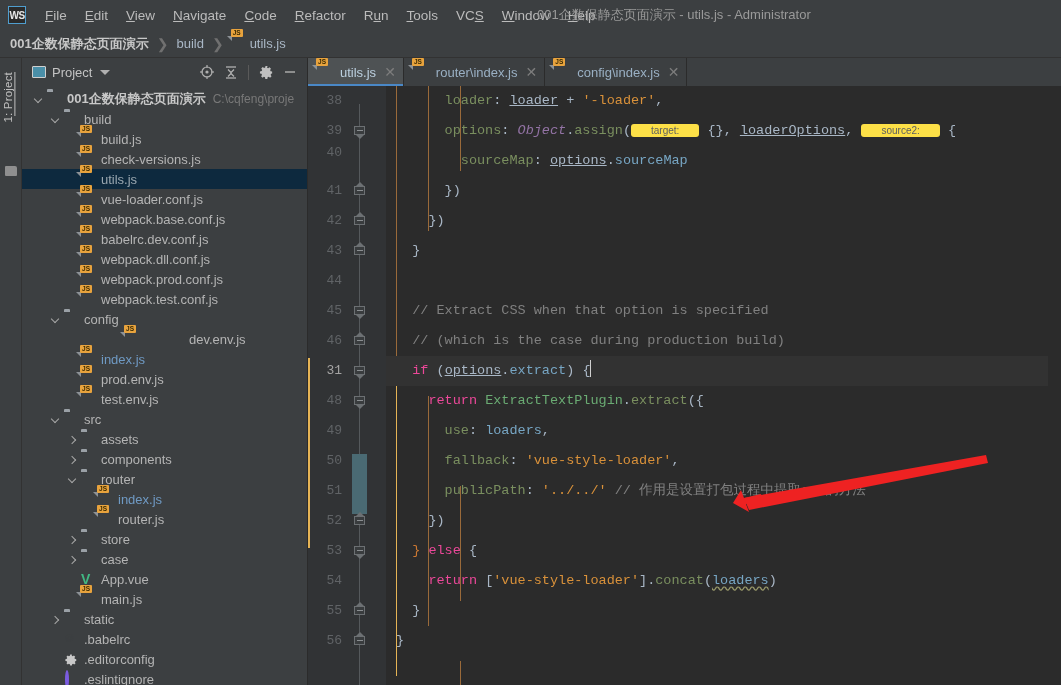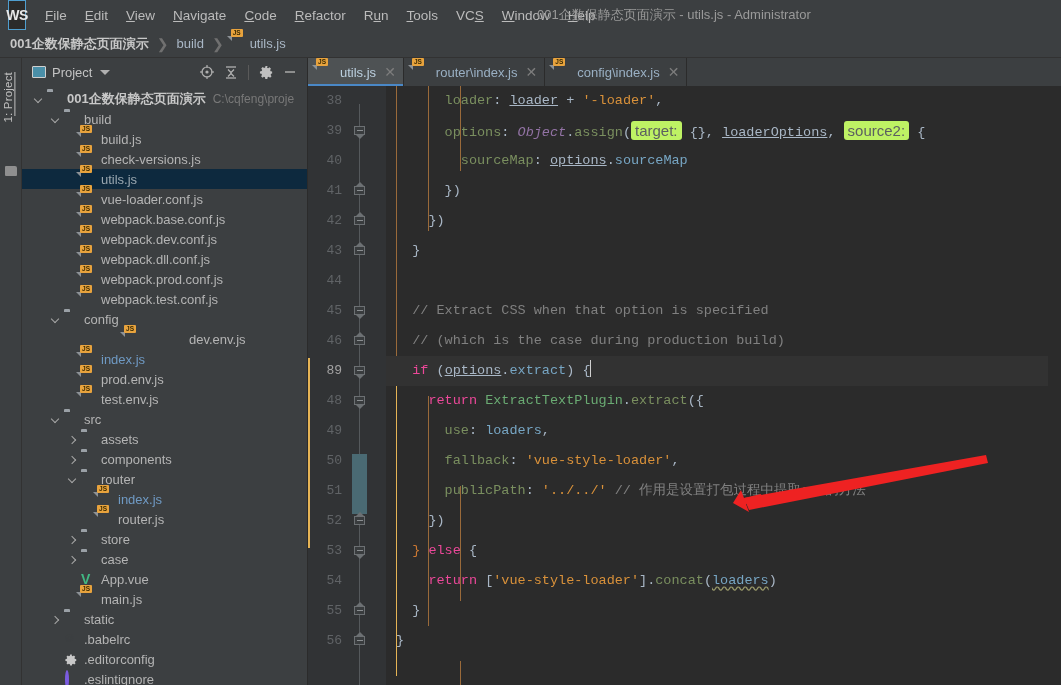"WS" .ws-logo { font-size: 14px -> 10px; height: 30px -> 18px }
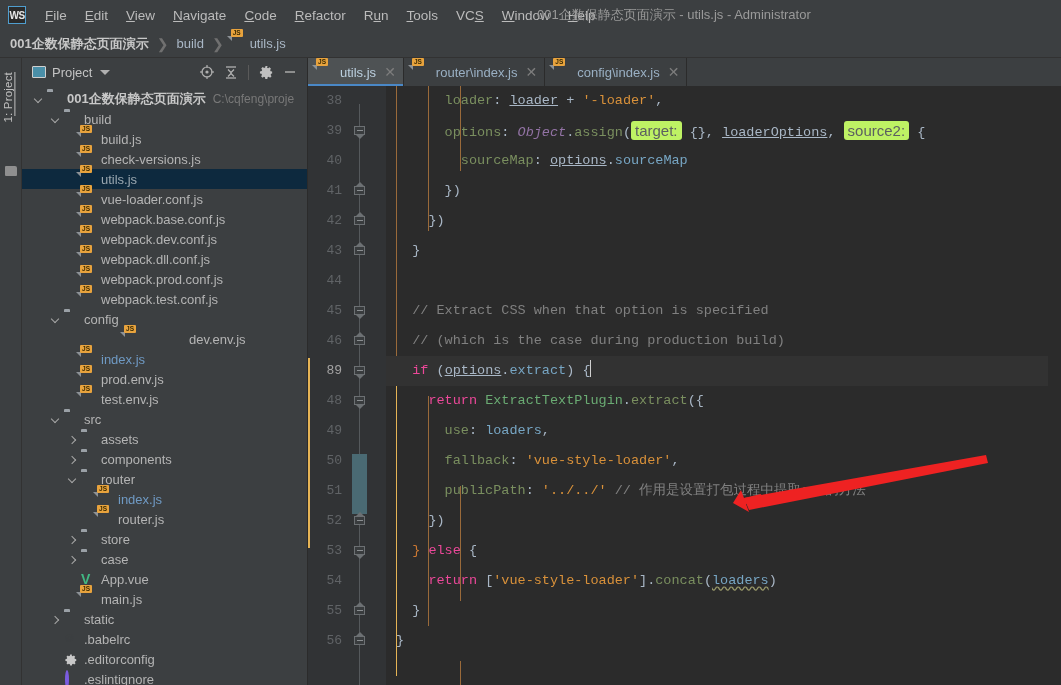"target:" .hint { background: #bef264 -> #fde047; font-size: 15px -> 10px; padding: 1px 4px -> 1px 20px }
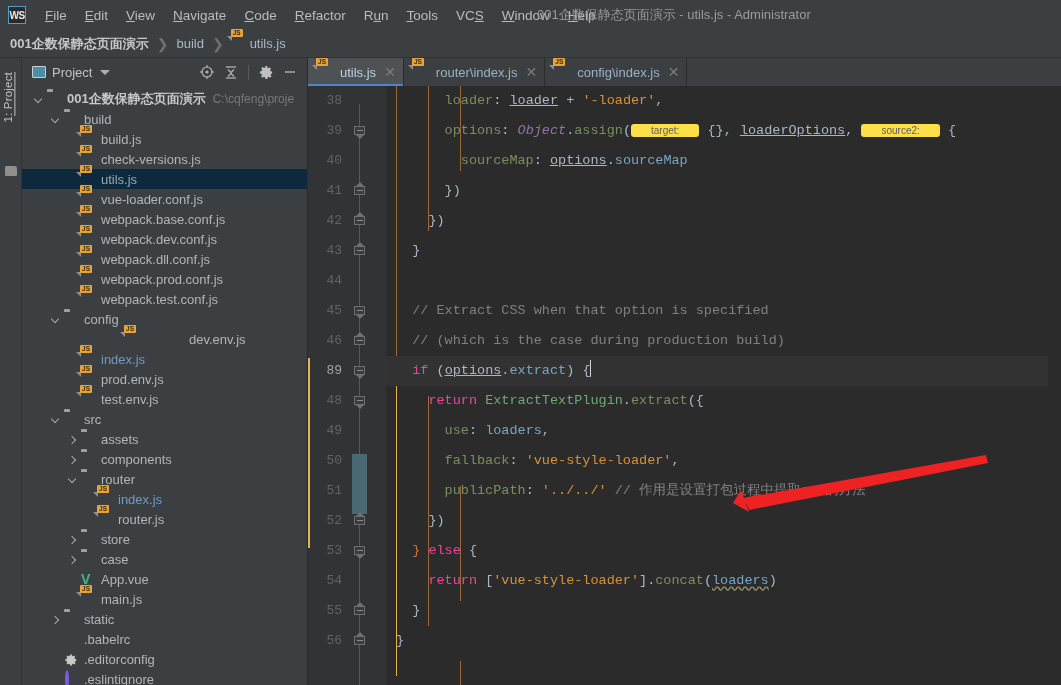"40" div.lnum { top: 60px -> 52px }
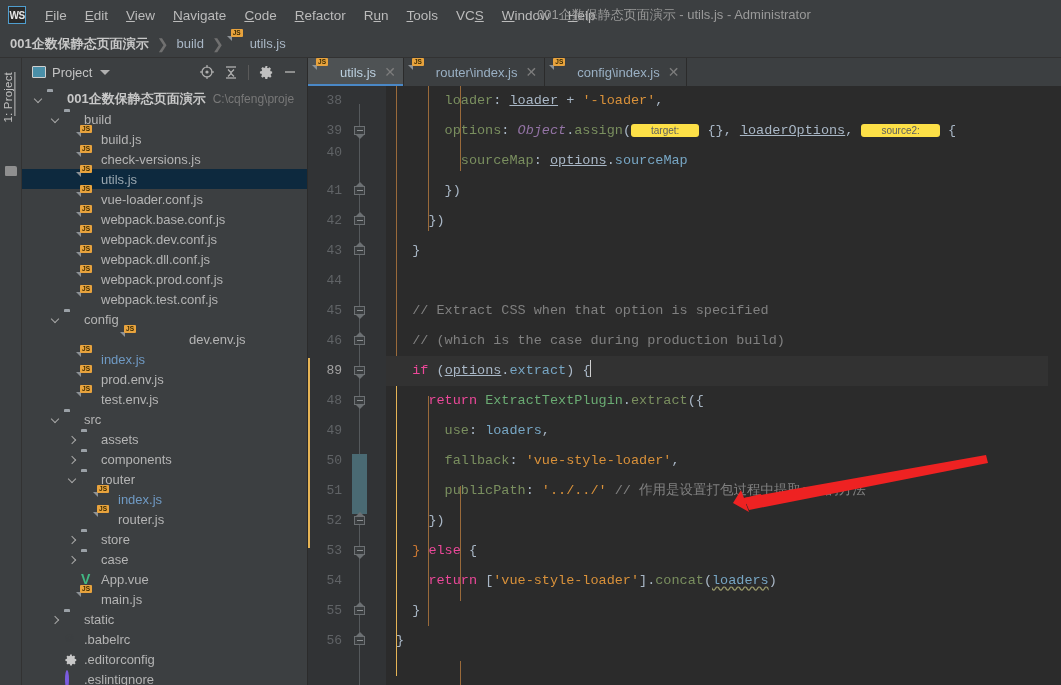"webpack.dev.conf.js" span.tlabel { text: webpack.dev.conf.js -> babelrc.dev.conf.js }
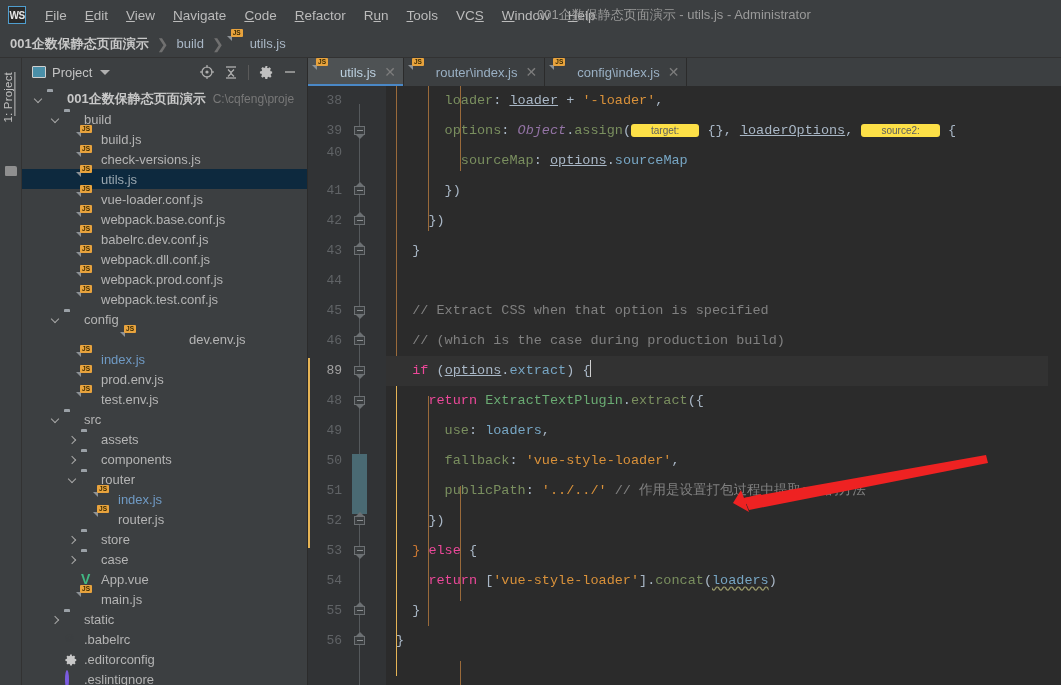"89" div.lnum { text: 89 -> 31 }
